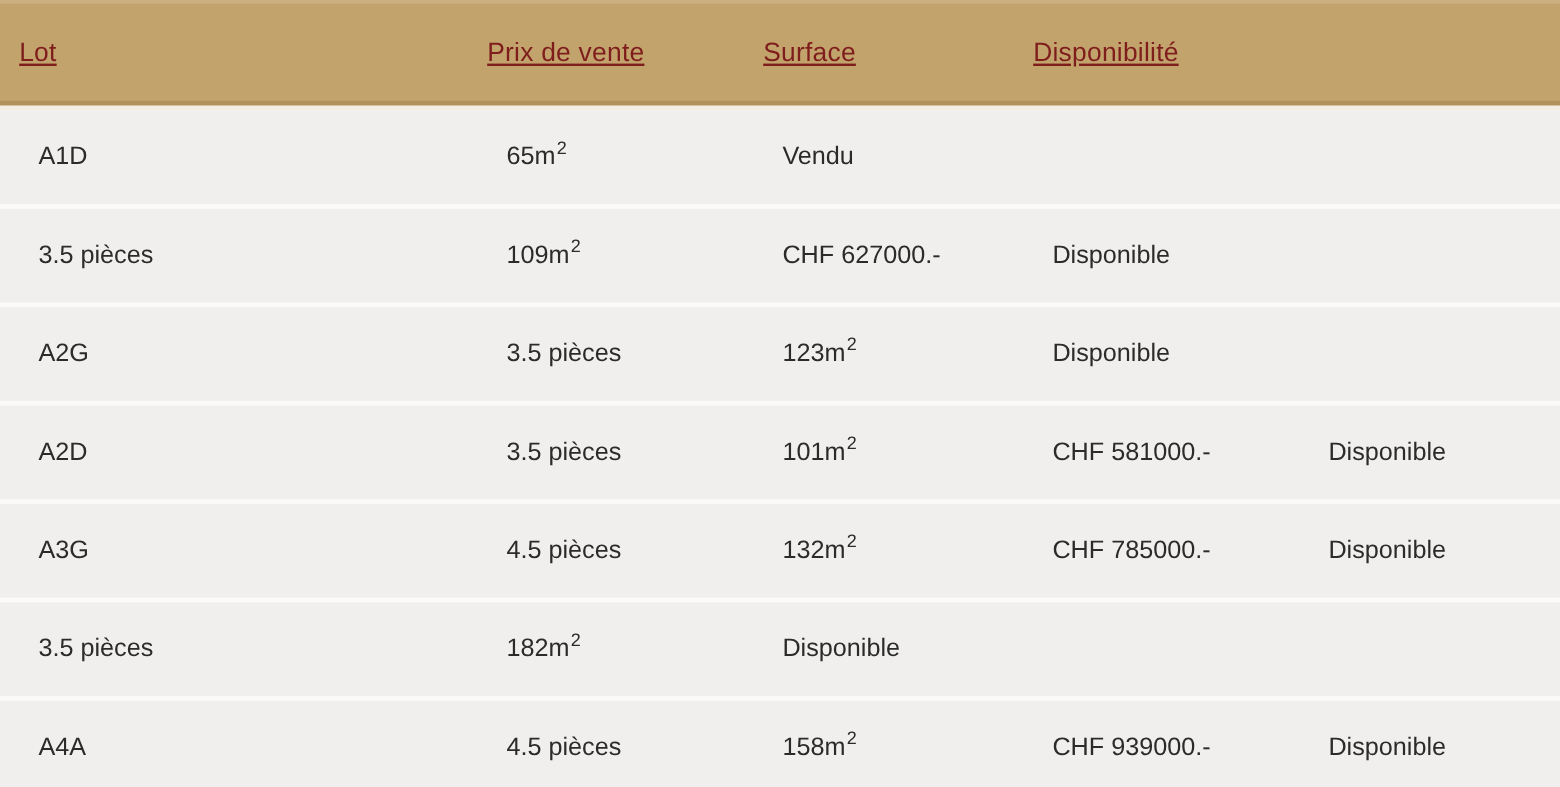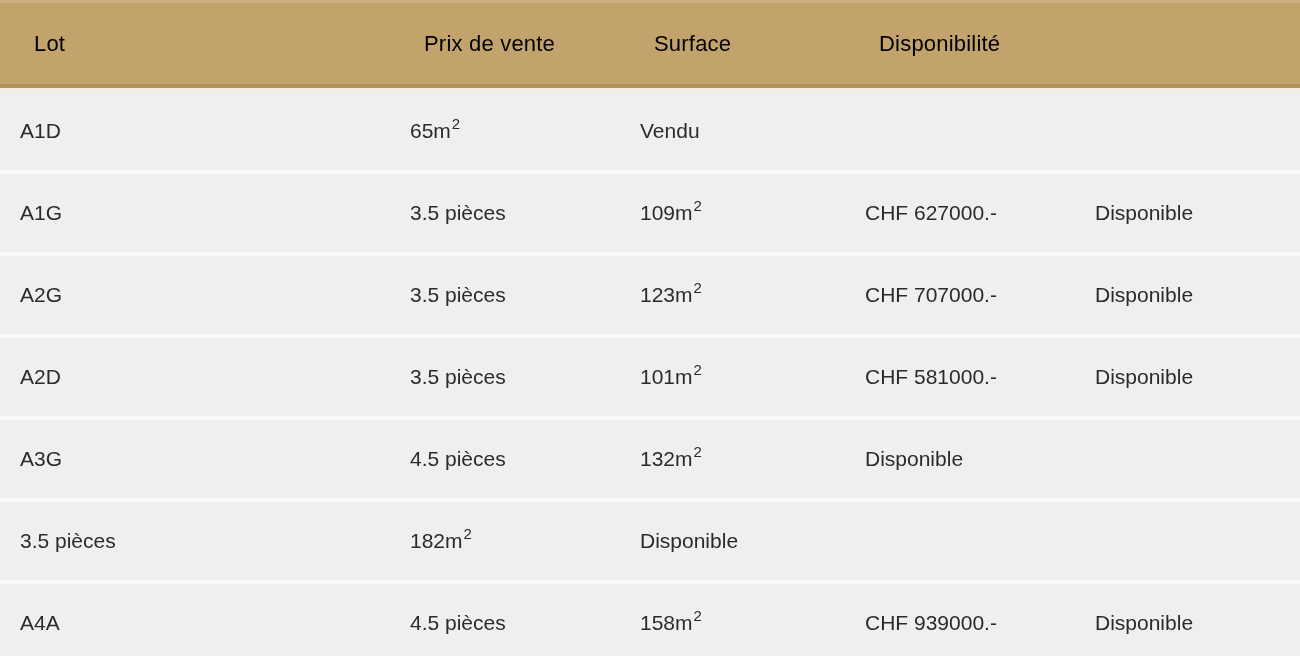"Lot" .hcell { color: #000000 -> #7f1d1d; padding-left: 34px -> 16px; text-decoration: none -> underline }
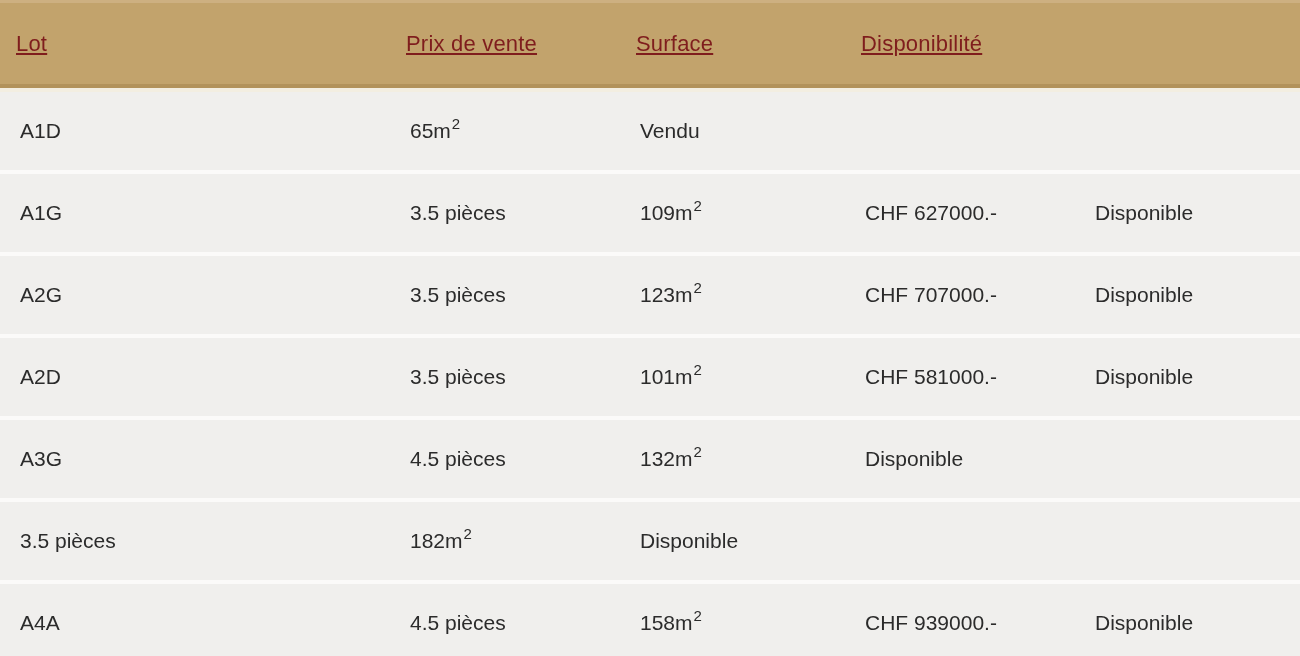"A1D" .cell { padding-left: 20px -> 32px }
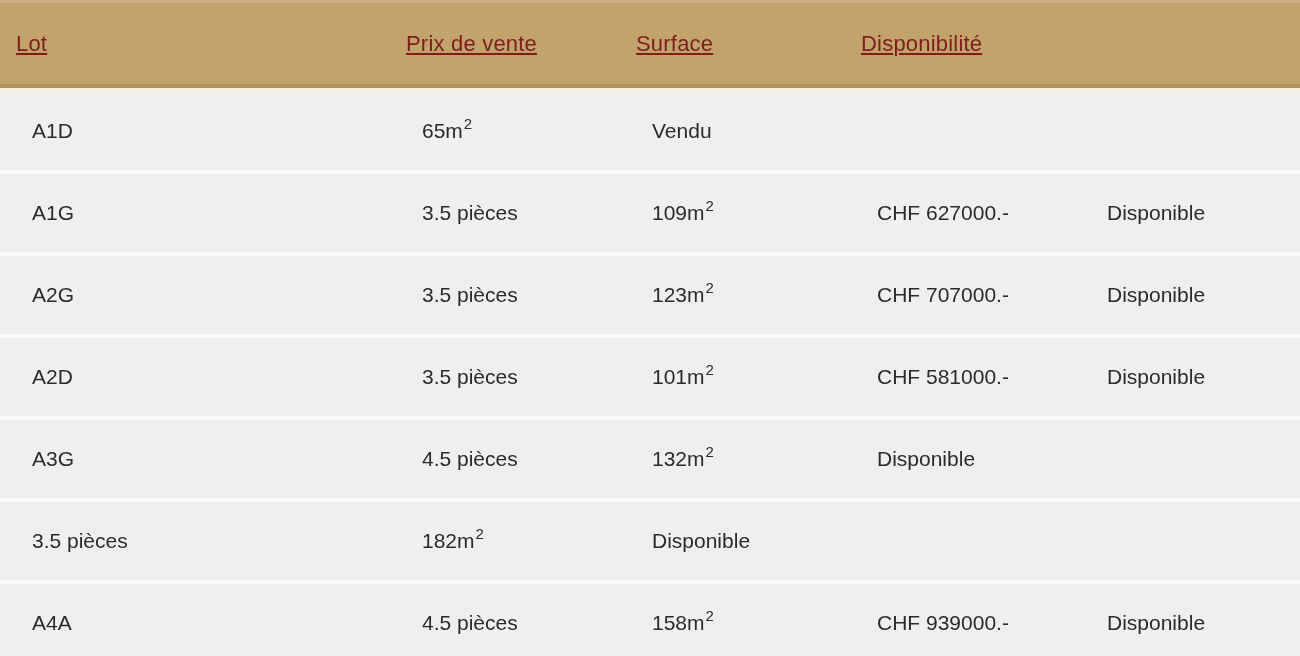"A1G" div.cell { html: <div>A1G</div> -> none }
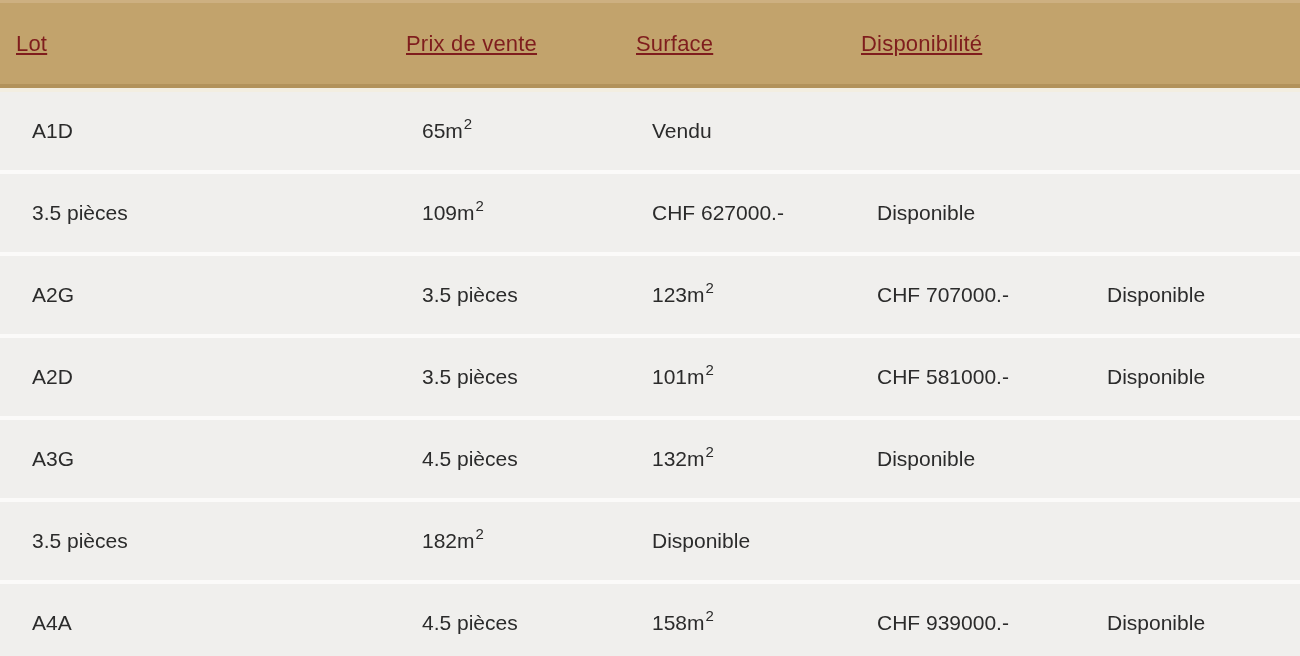"CHF 707000.-" div.cell { html: <div>CHF 707000.-</div> -> none }
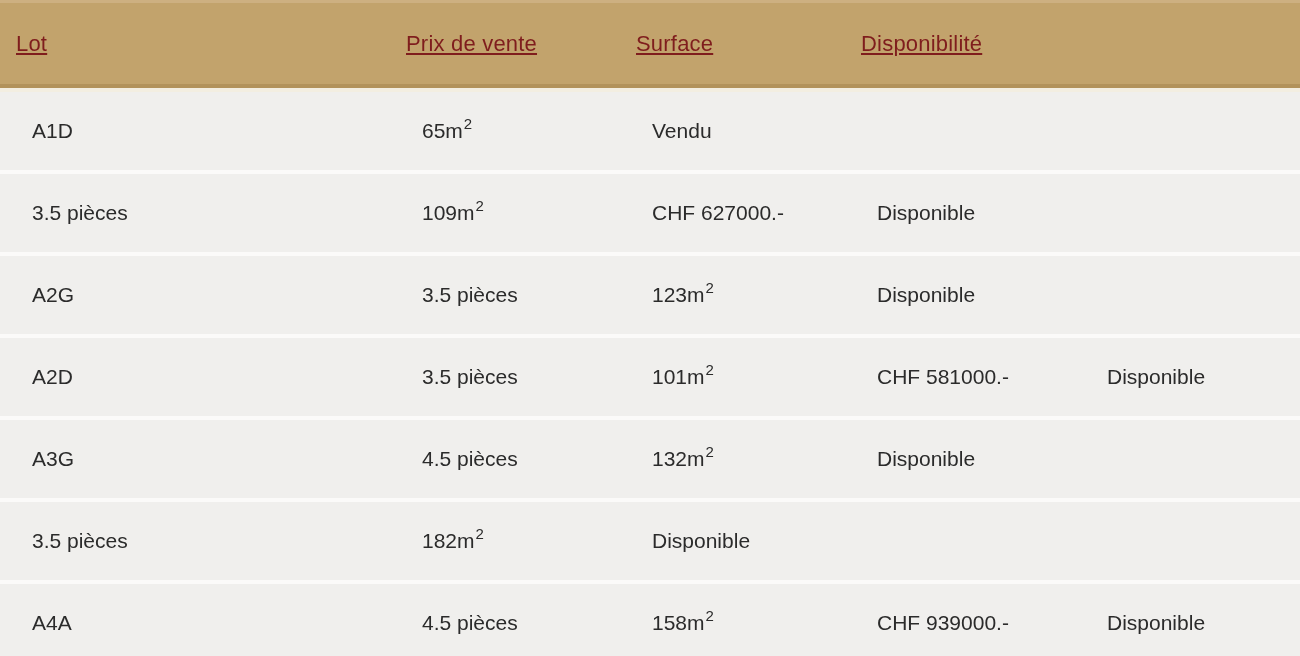"CHF 785000.-" div.cell { html: none -> <div>CHF 785000.-</div> }
